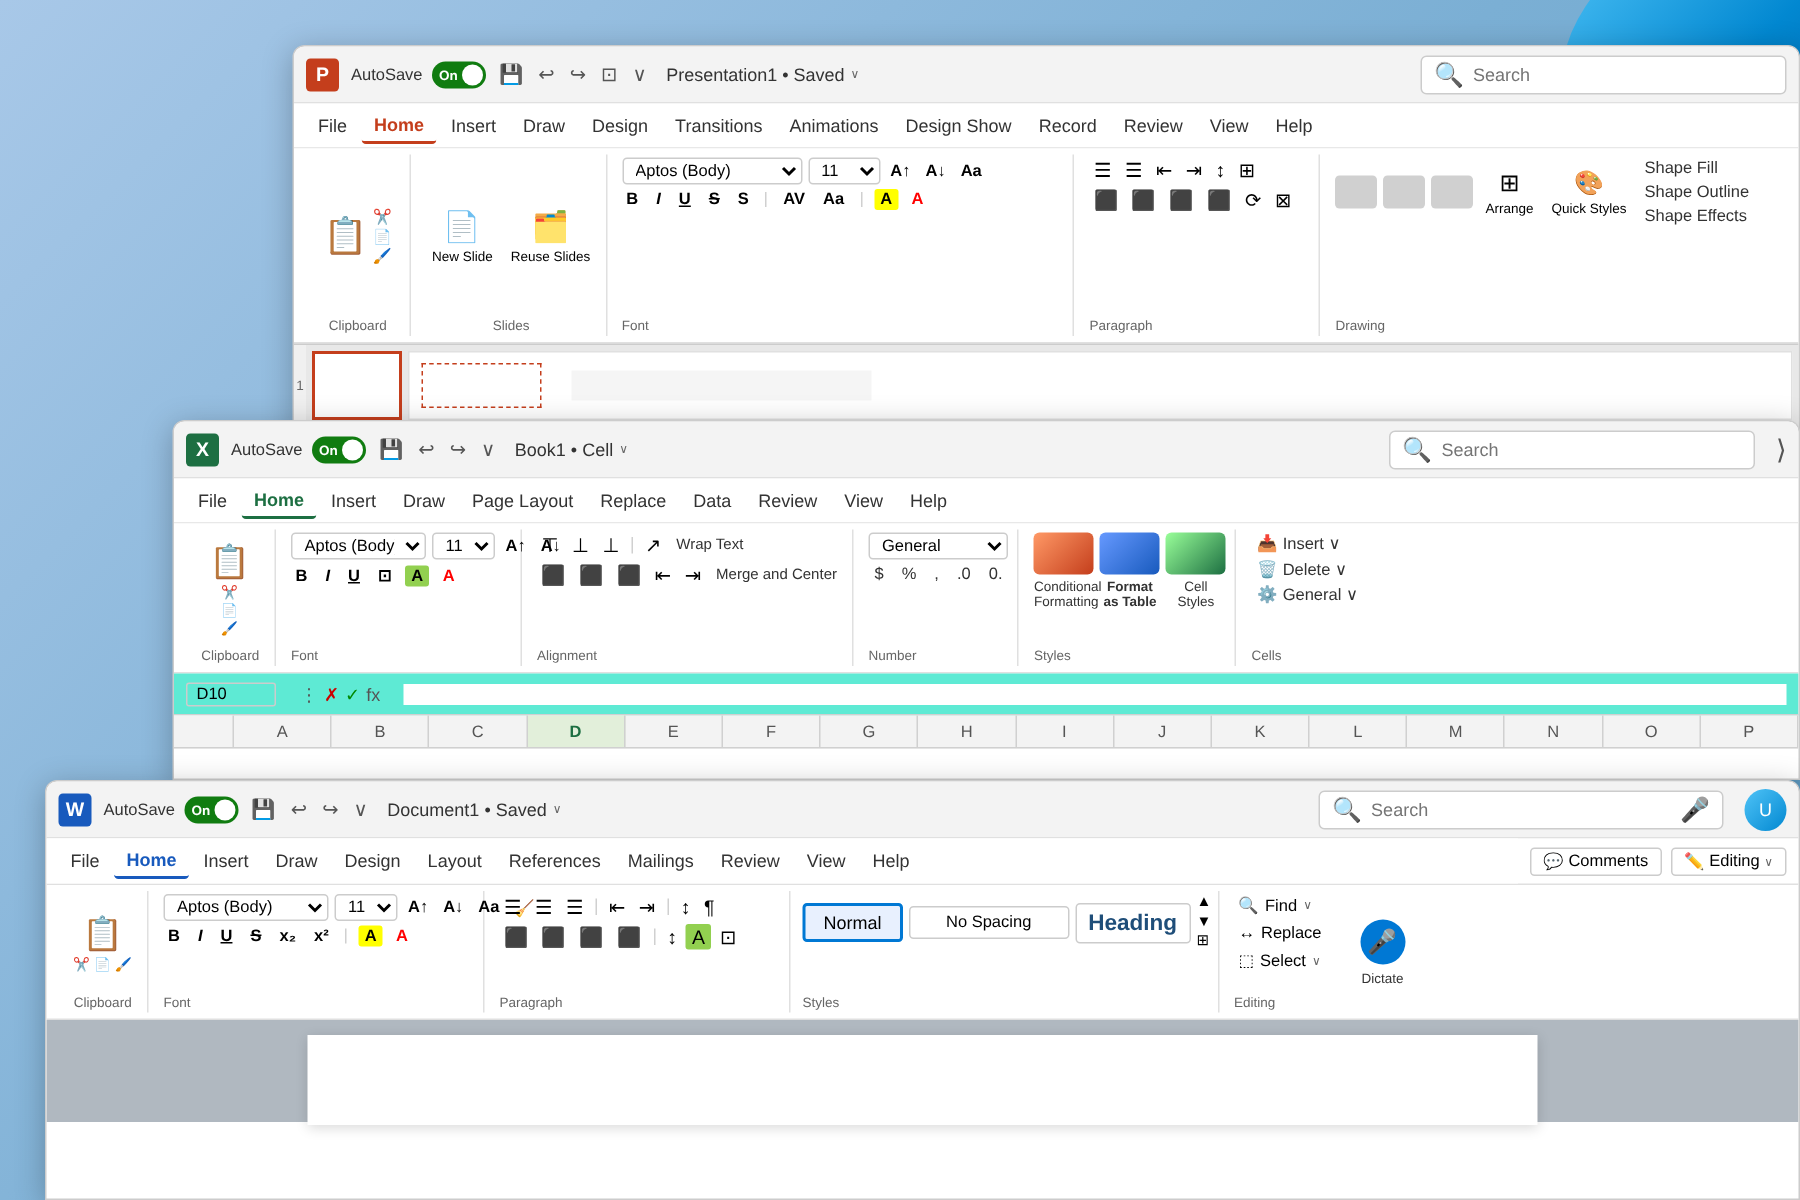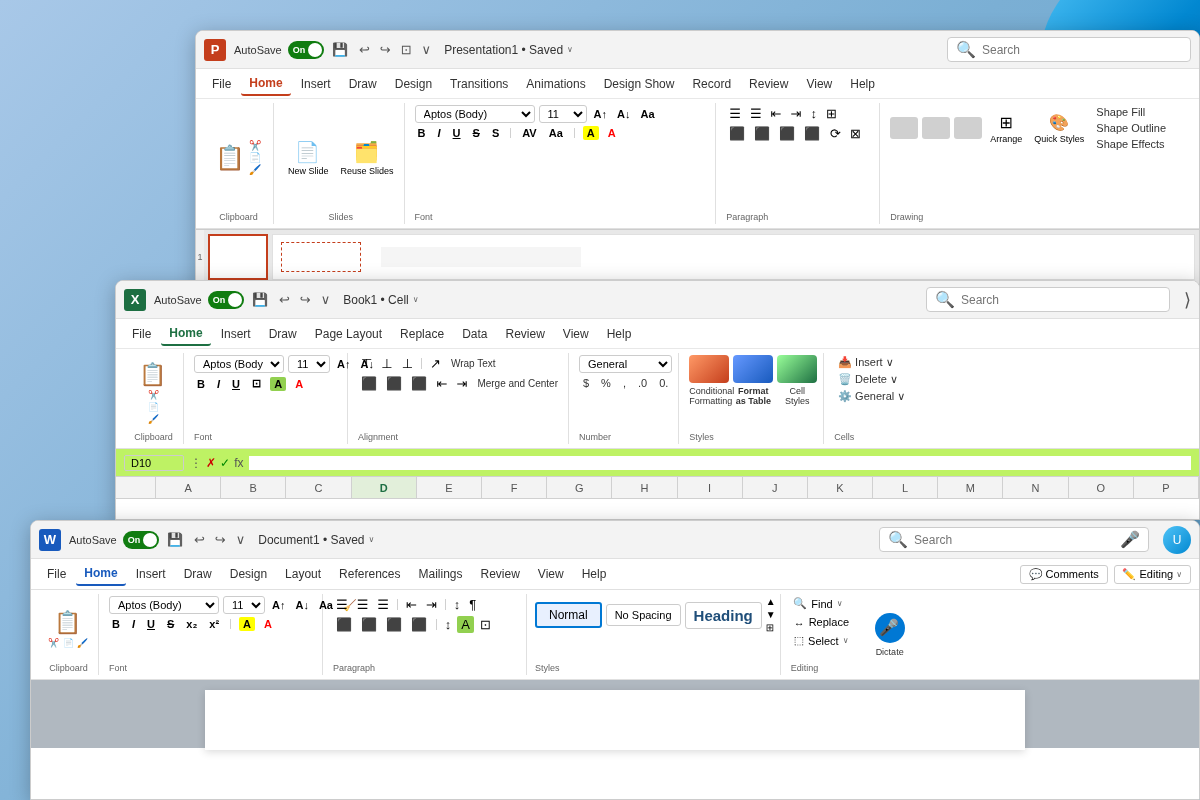"D10" .formula-bar { background: #bef264 -> #5eead4; gap: 6px -> 16px }
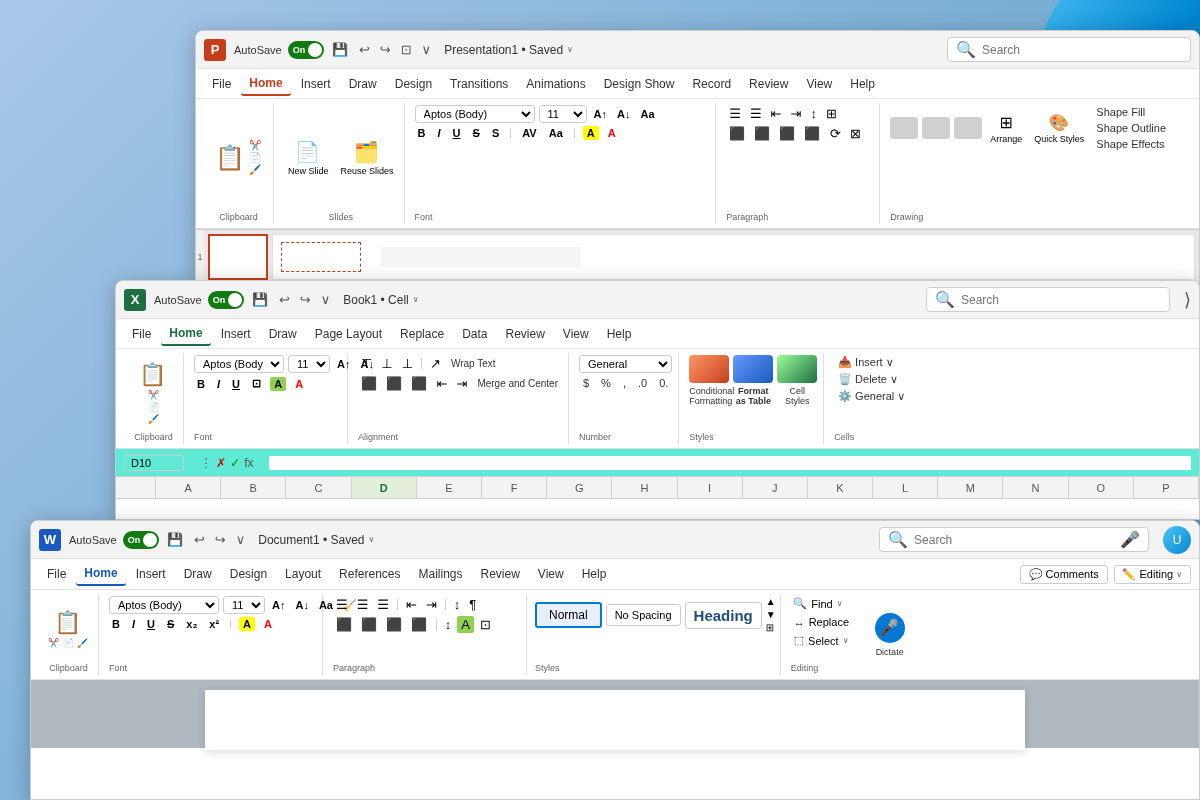"No Spacing" div { padding: 4px 8px -> 4px 24px }
